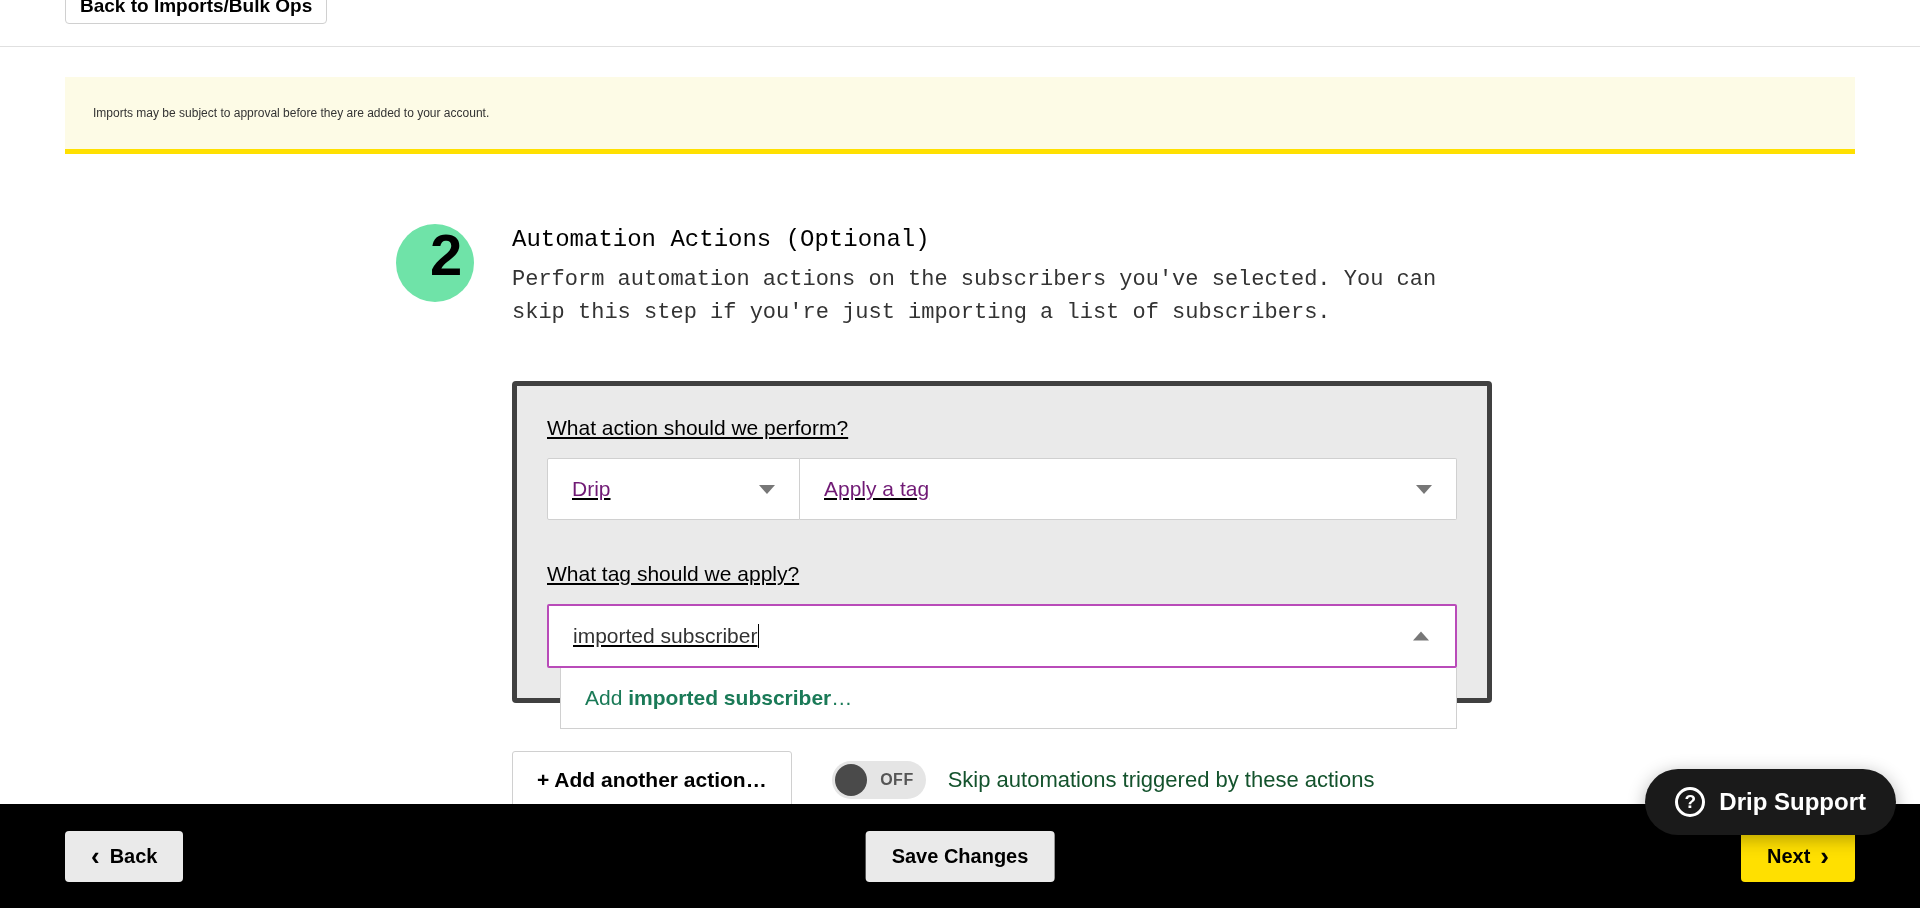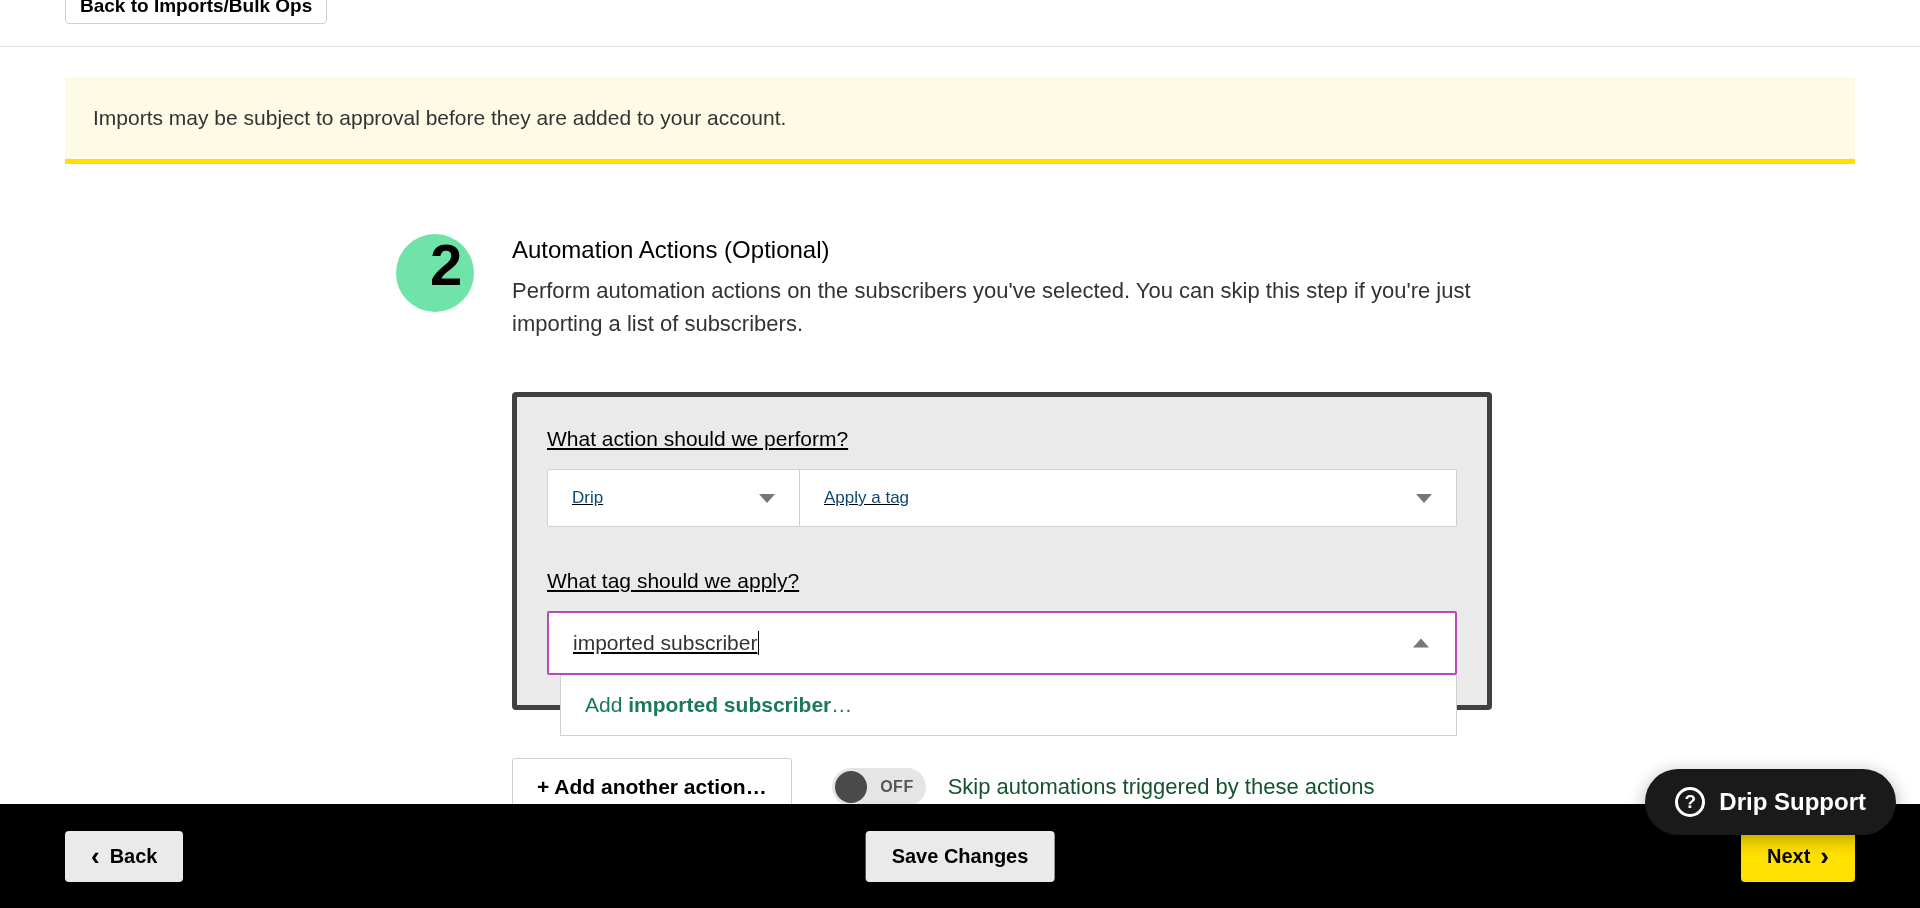"Imports may be subject to" .notice { font-size: 21px -> 12px }
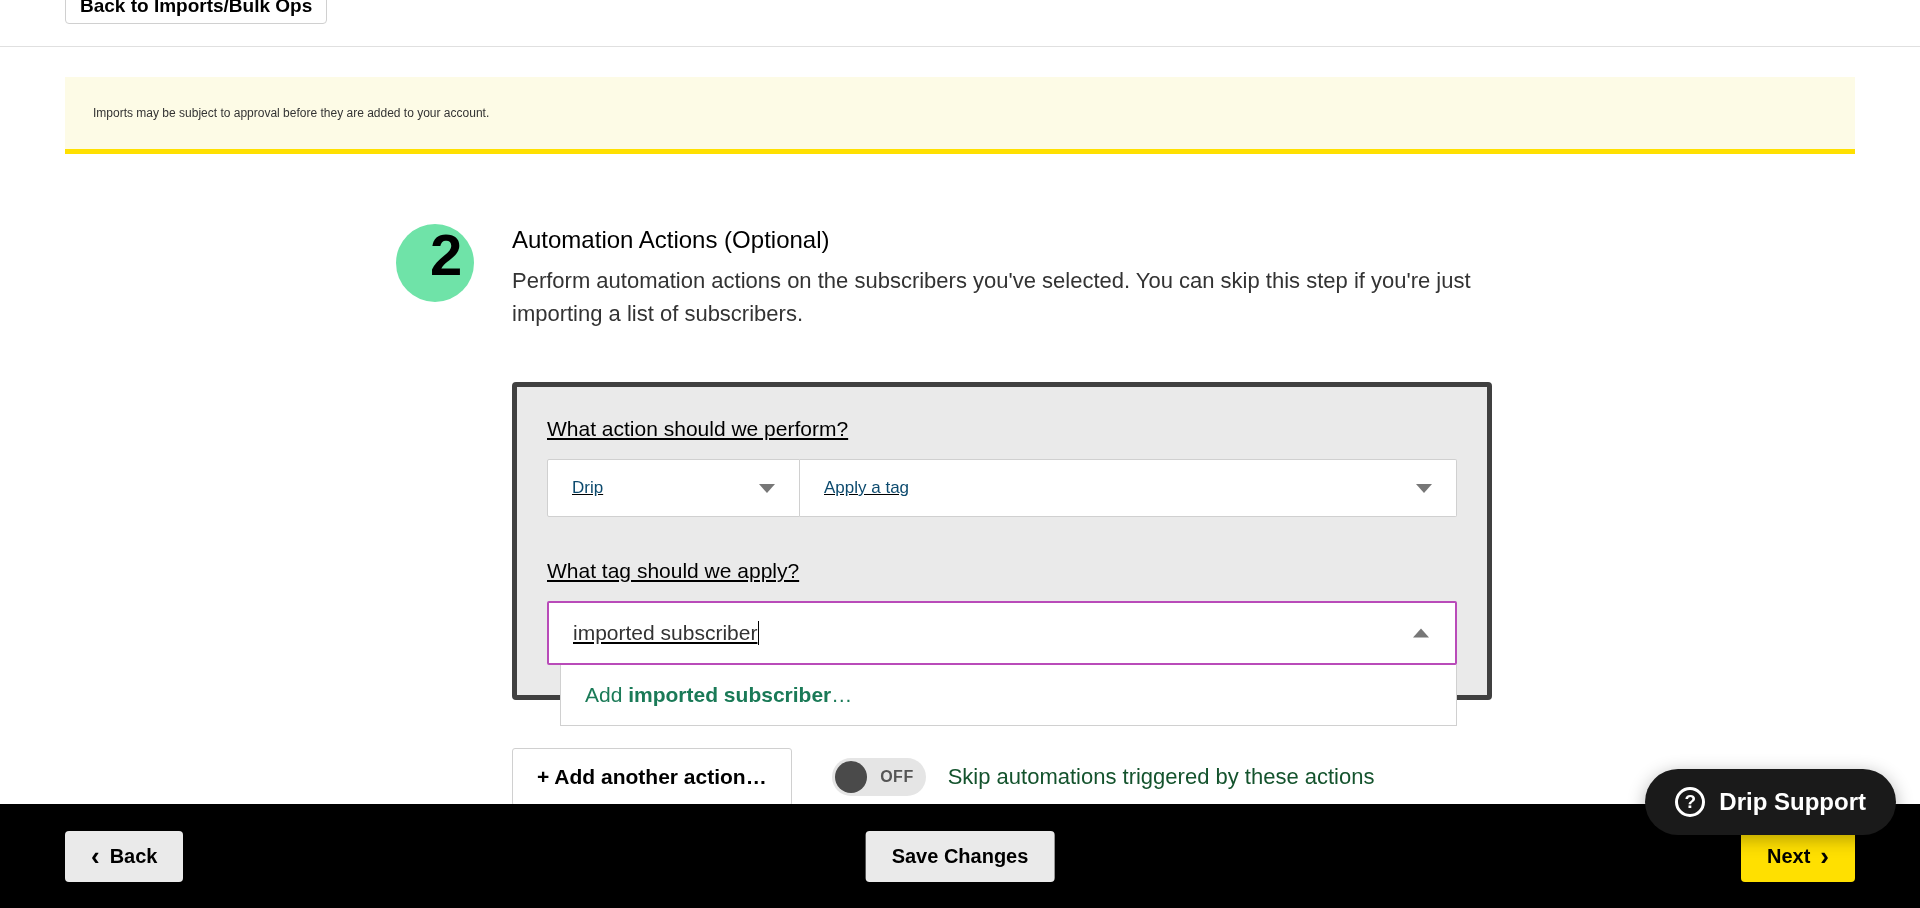"Automation Actions (Optional)" .step-text { font-family: none -> Liberation Mono, monospace }
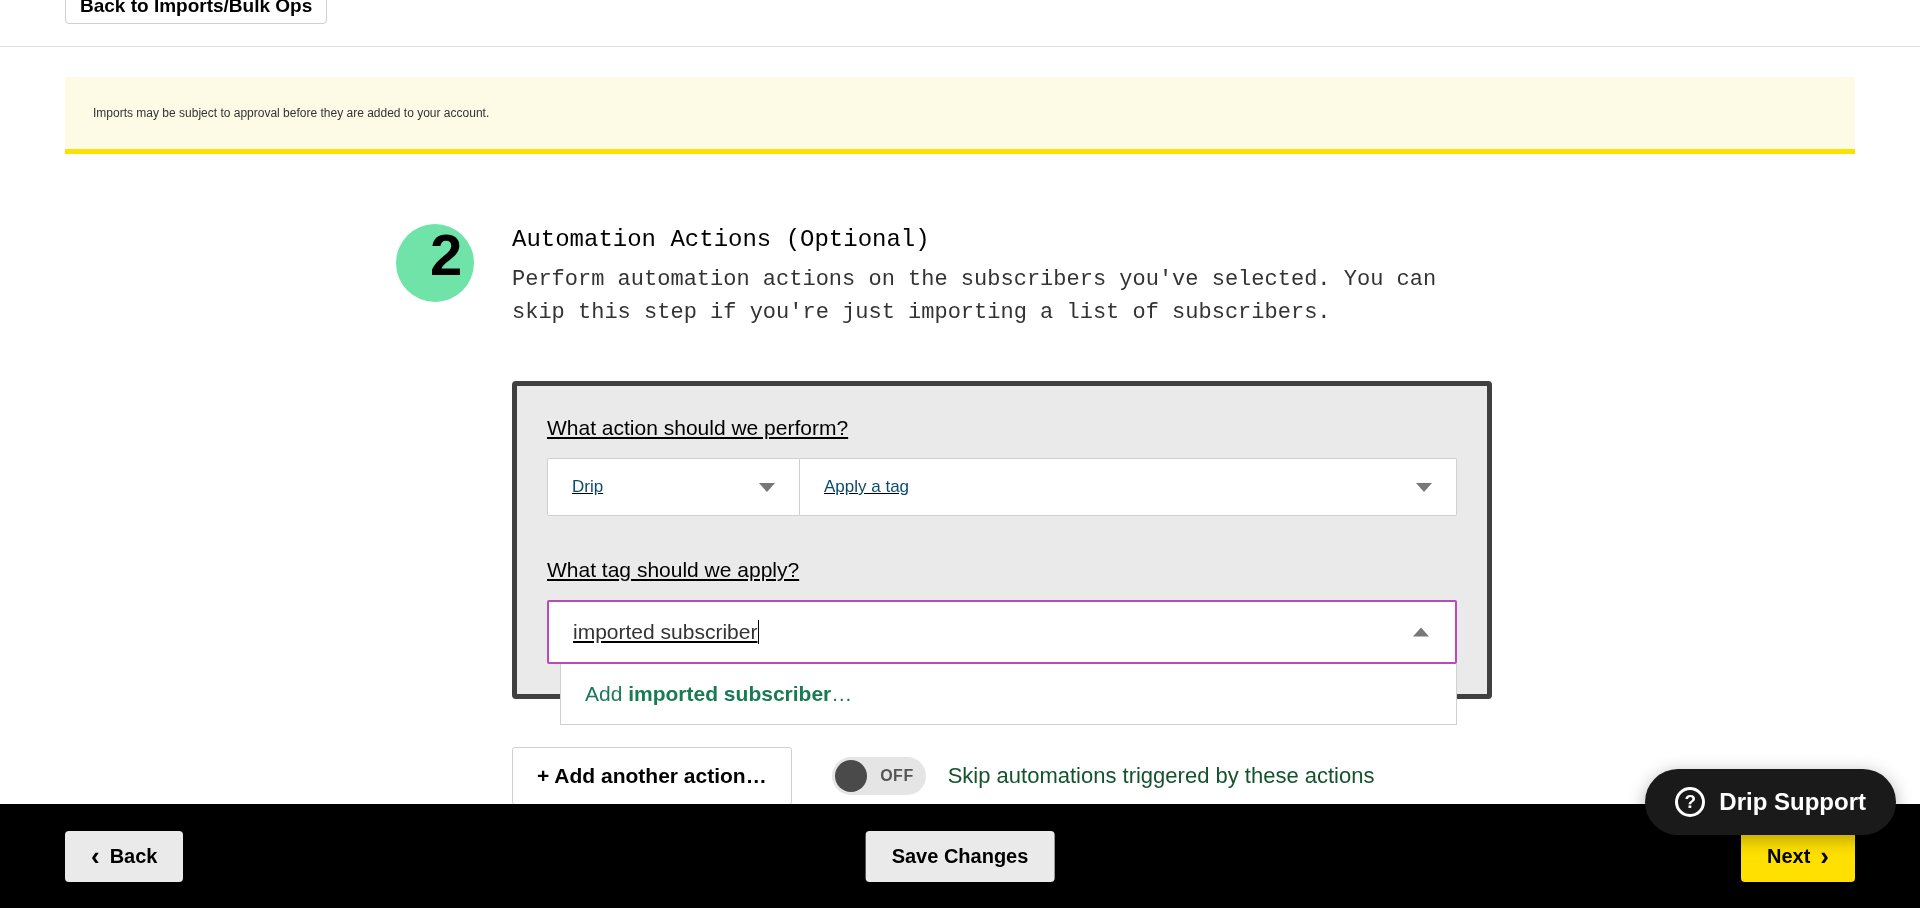"Drip" .select { color: #0c4a6e -> #701a75; font-size: 17px -> 21px }
